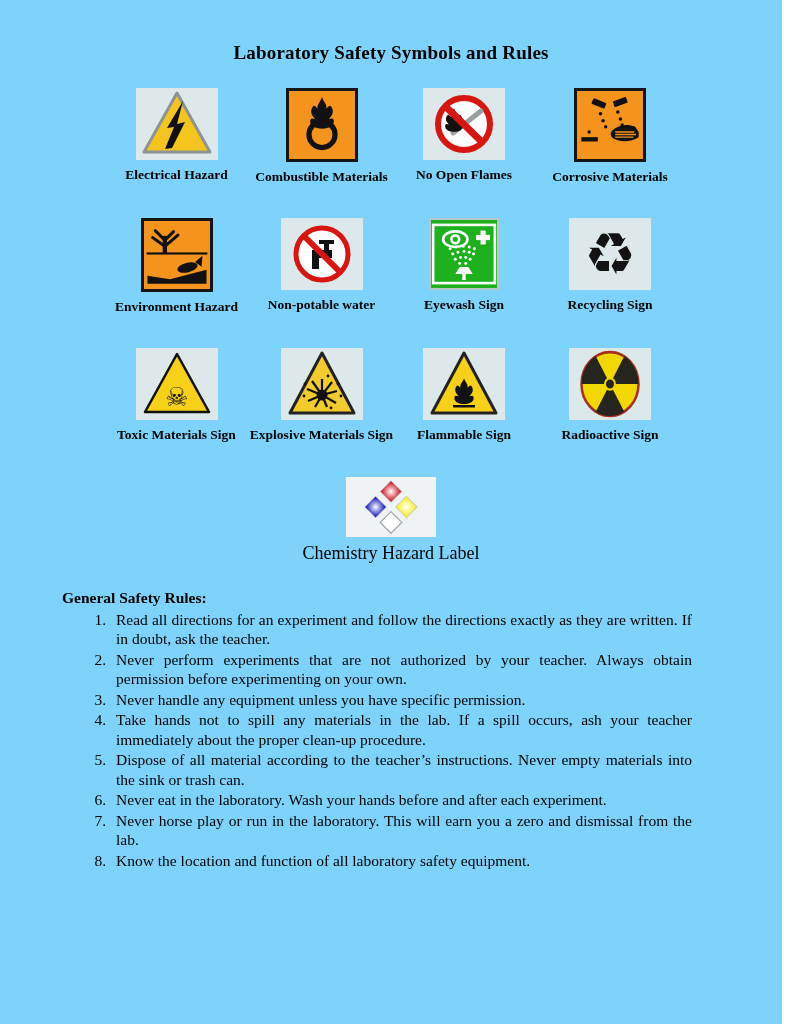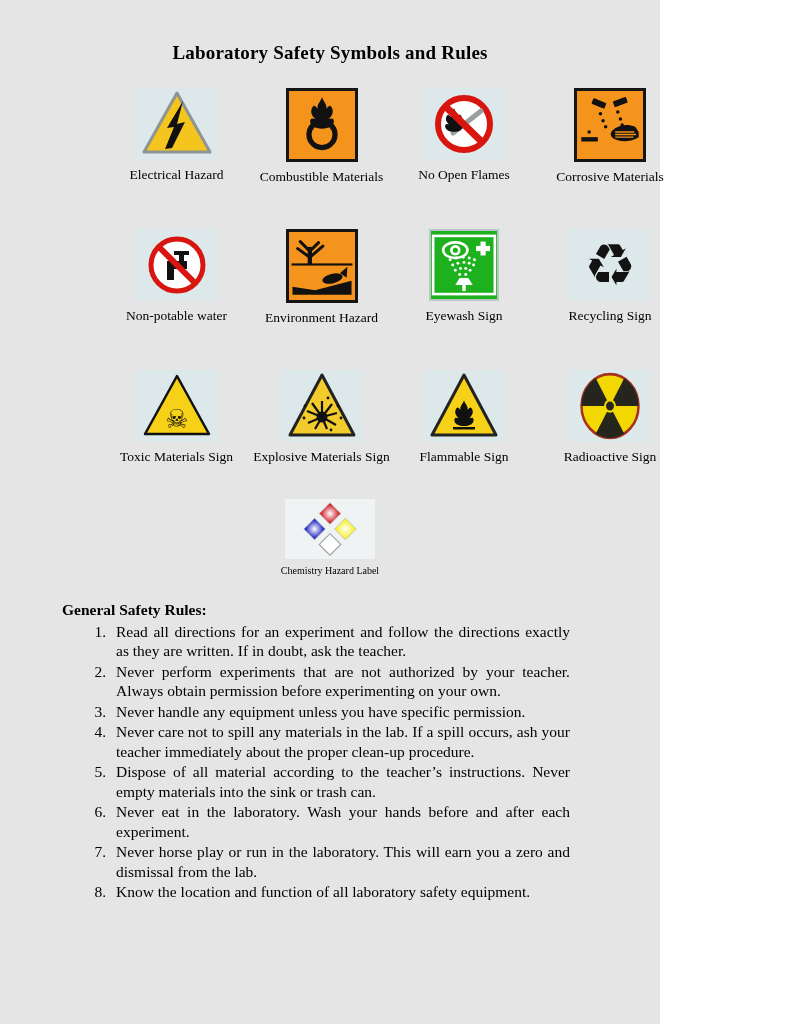"Laboratory Safety Symbols and Rules" .page { background: #e5e5e5 -> #7dd3fc; width: 660px -> 782px }
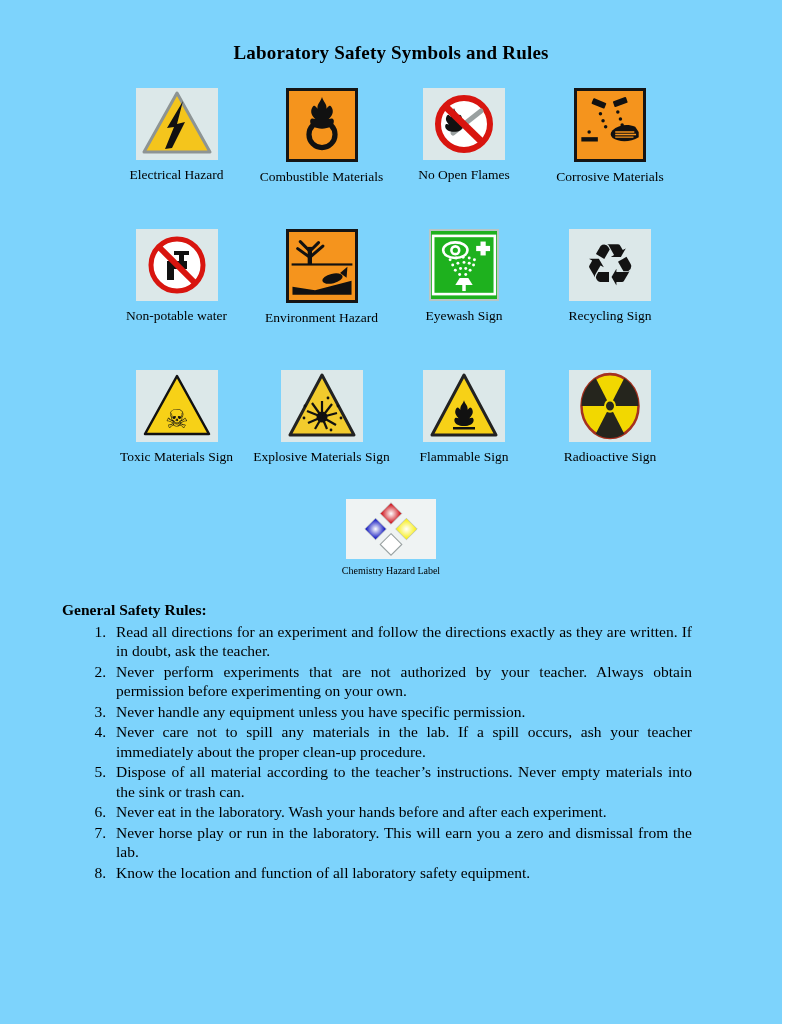"Electrical Hazard" .grid { font-weight: none -> bold; row-gap: 44px -> 33px }
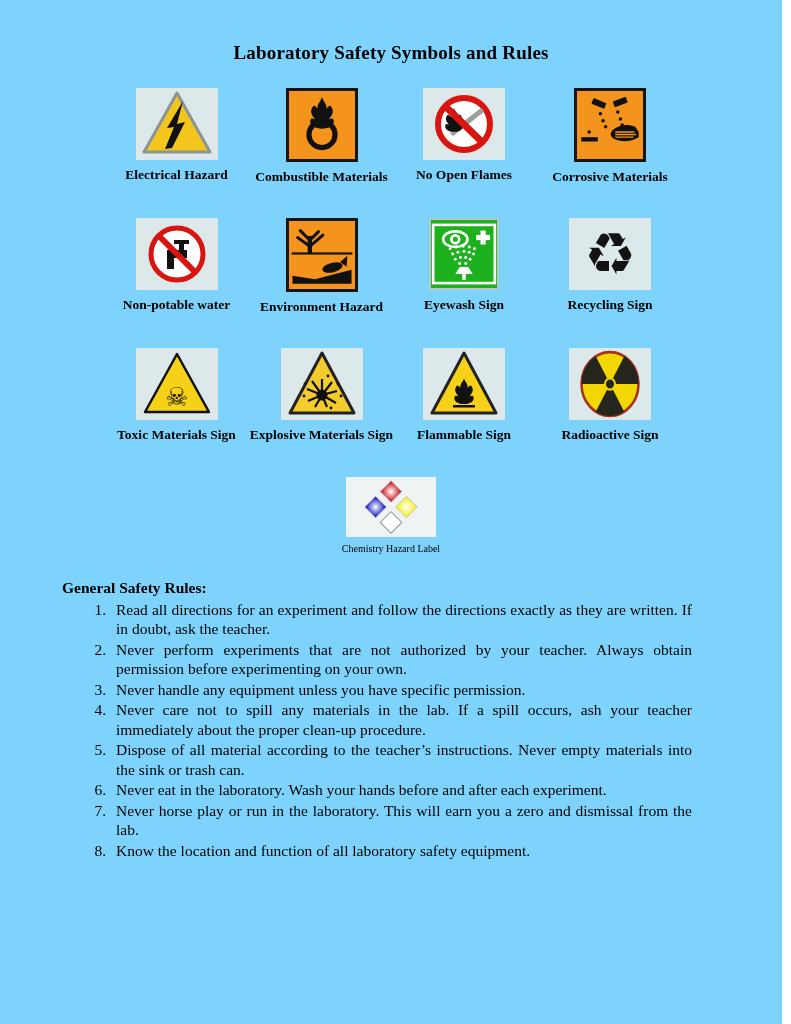"Non-potable water" div.cell { order: before "Environment Hazard" -> after "Environment Hazard" }
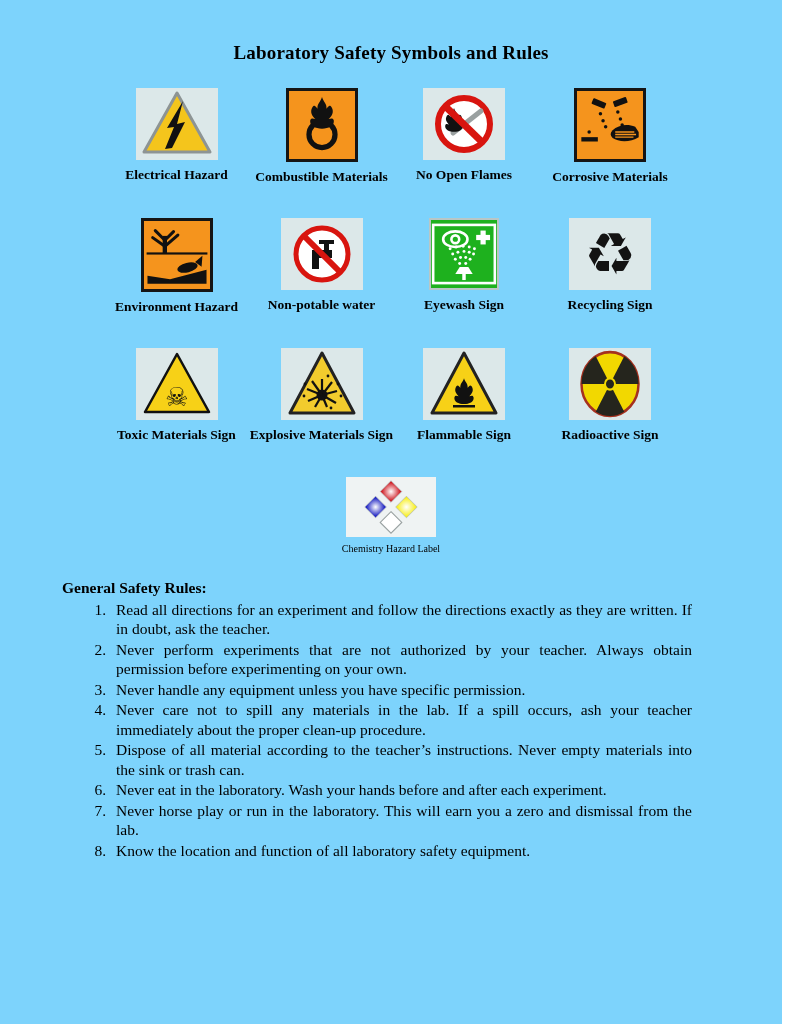"Chemistry Hazard Label" .chem .label { font-size: 10px -> 18px }
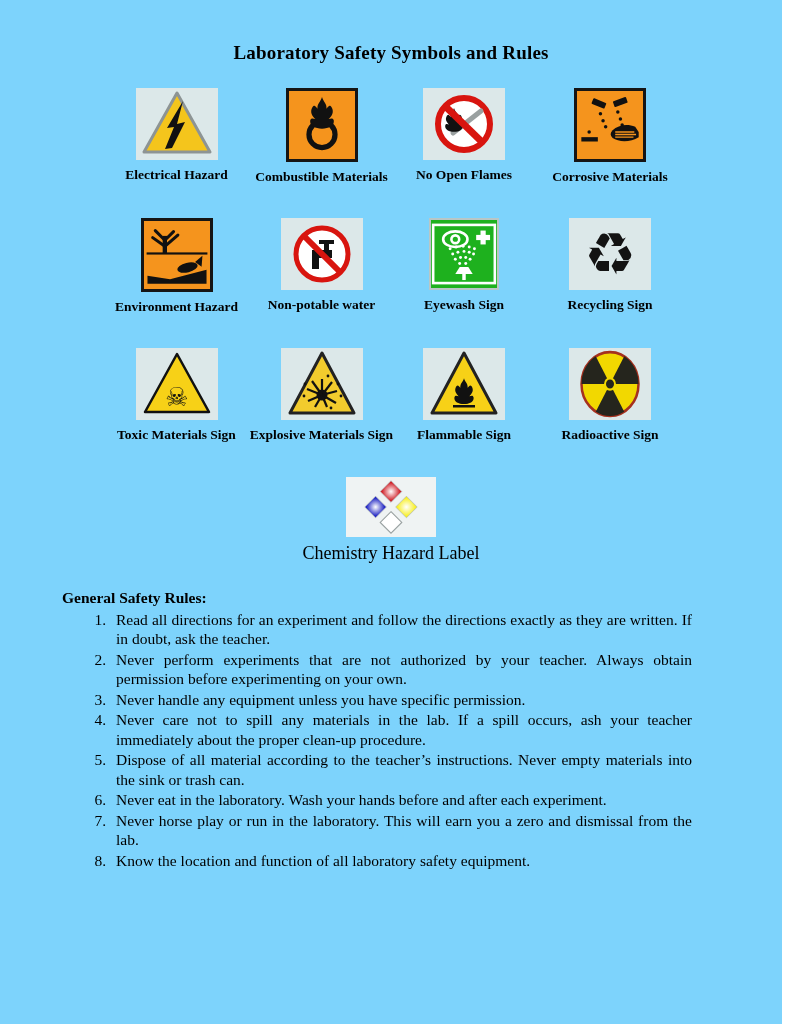"Never care not to spill" span.rule-text { text: Never care -> Take hands }
